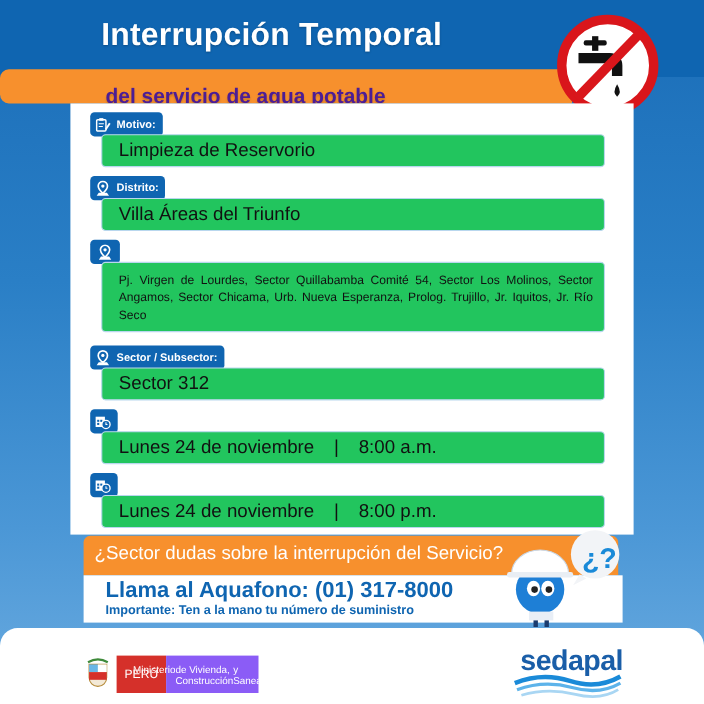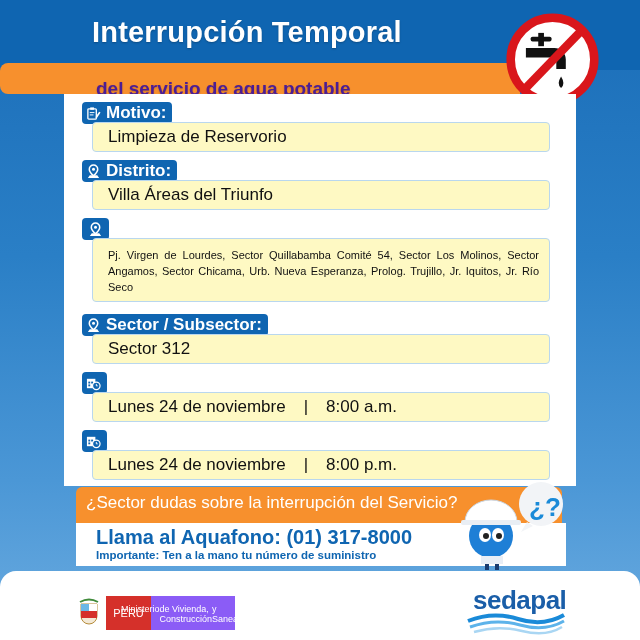"Motivo:" .tag { font-size: 17px -> 10px }
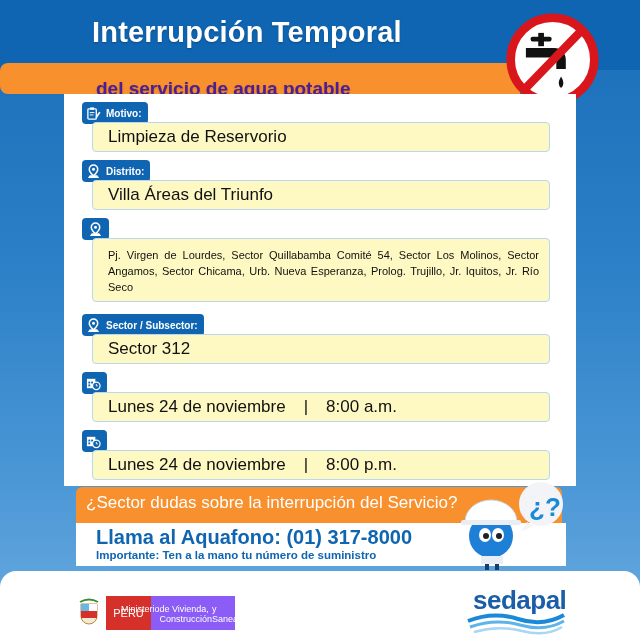"Limpieza de Reservorio" .box { background: #fef9c3 -> #22c55e }
